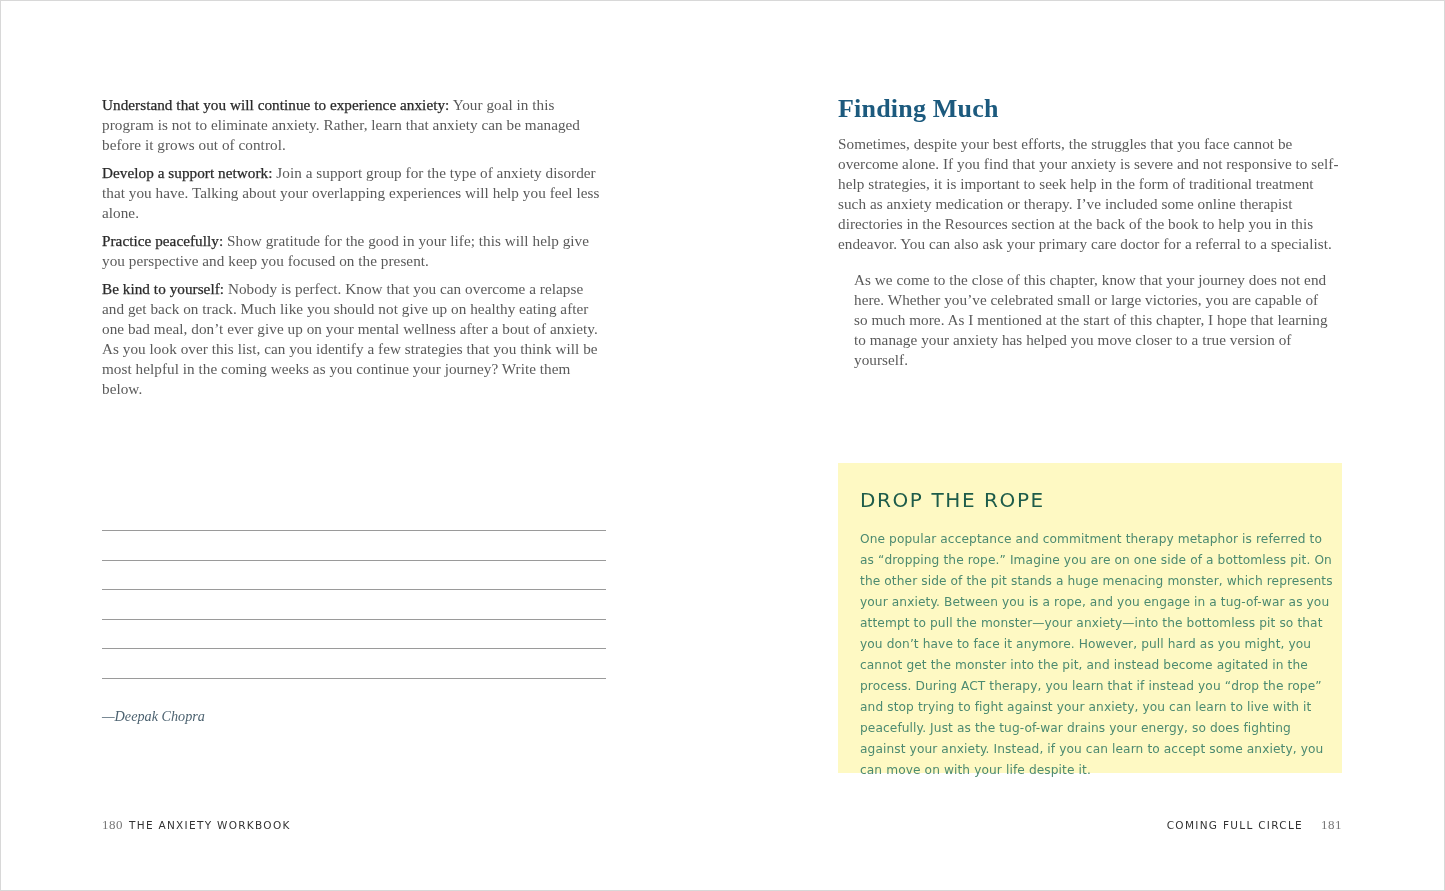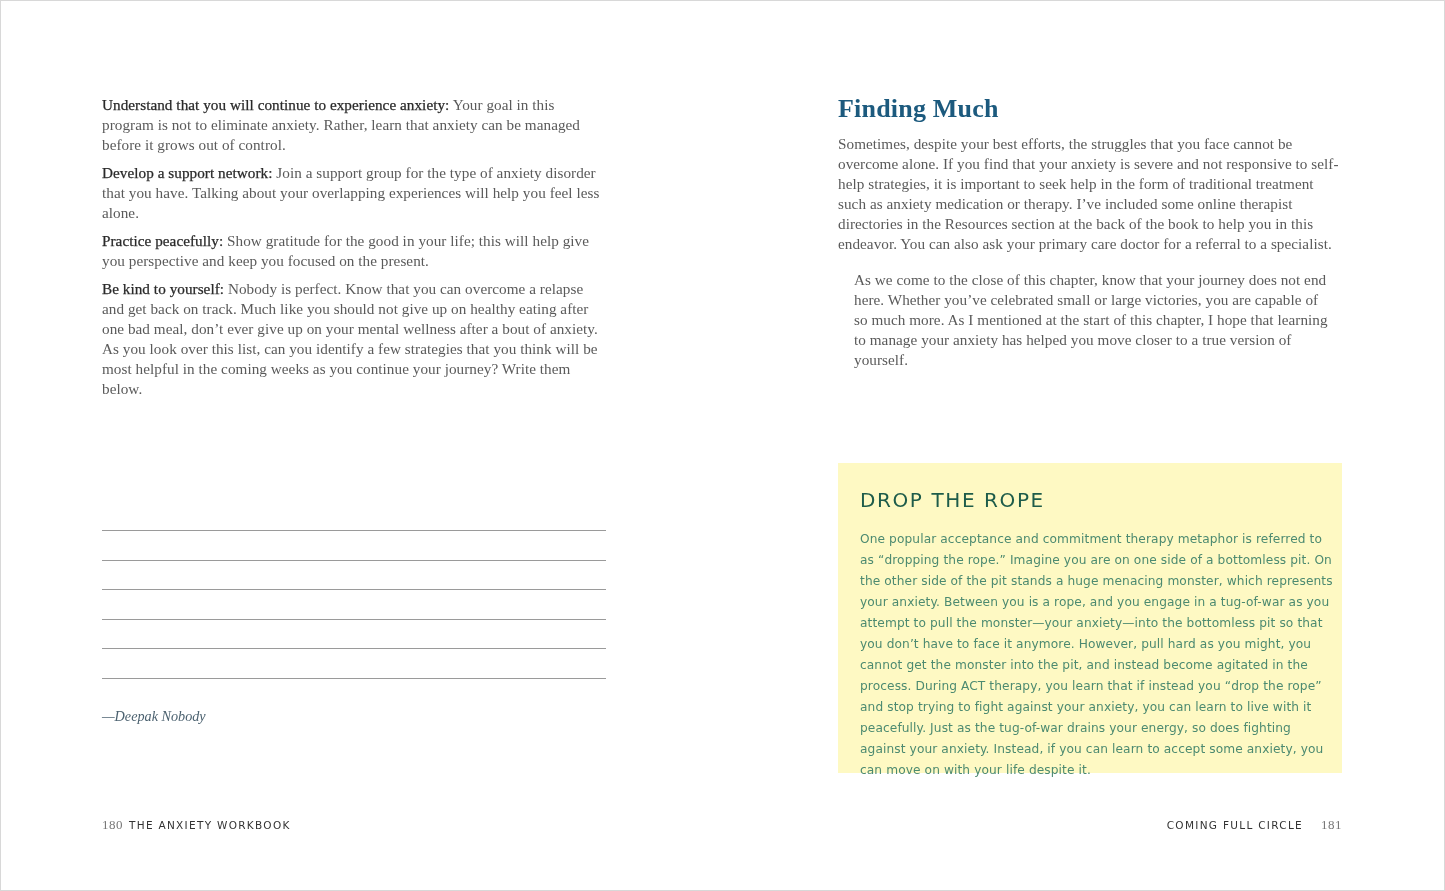"—Deepak Nobody" div { text: Nobody -> Chopra }
